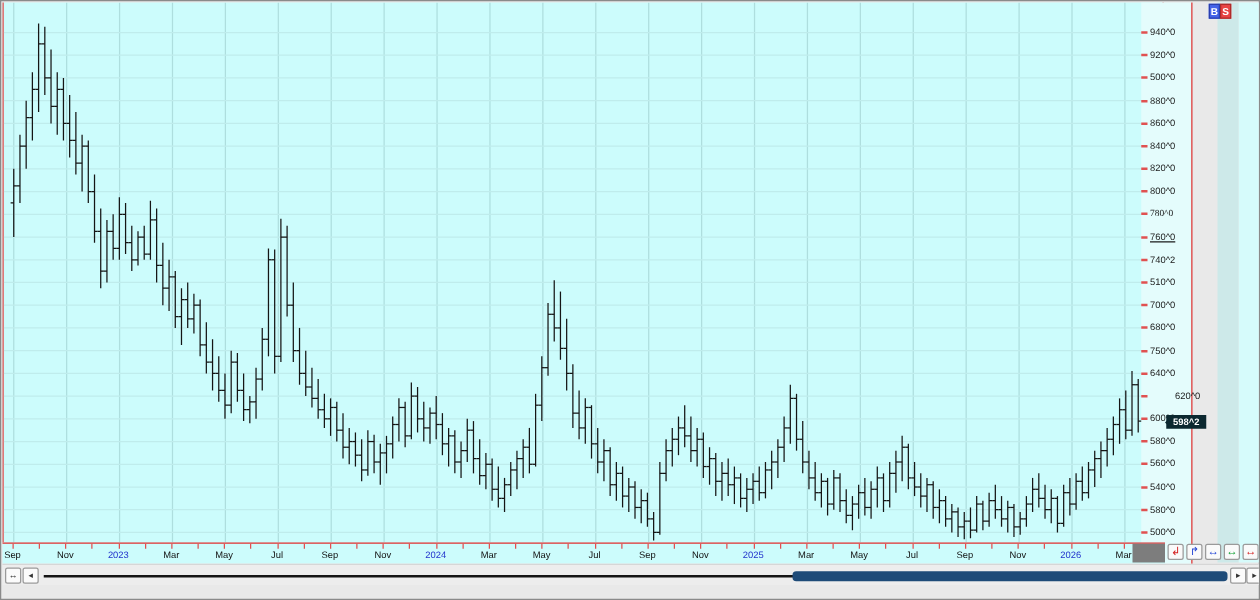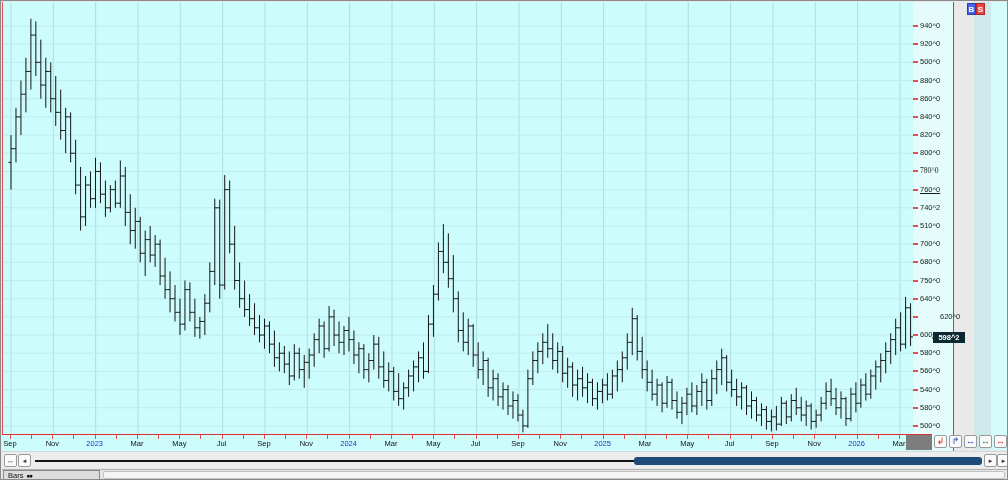"Bars" div.bottombar { html: <div> <div> <span>Bars</span> <span>●●</span> </div> <div></div> </div> -> none }
